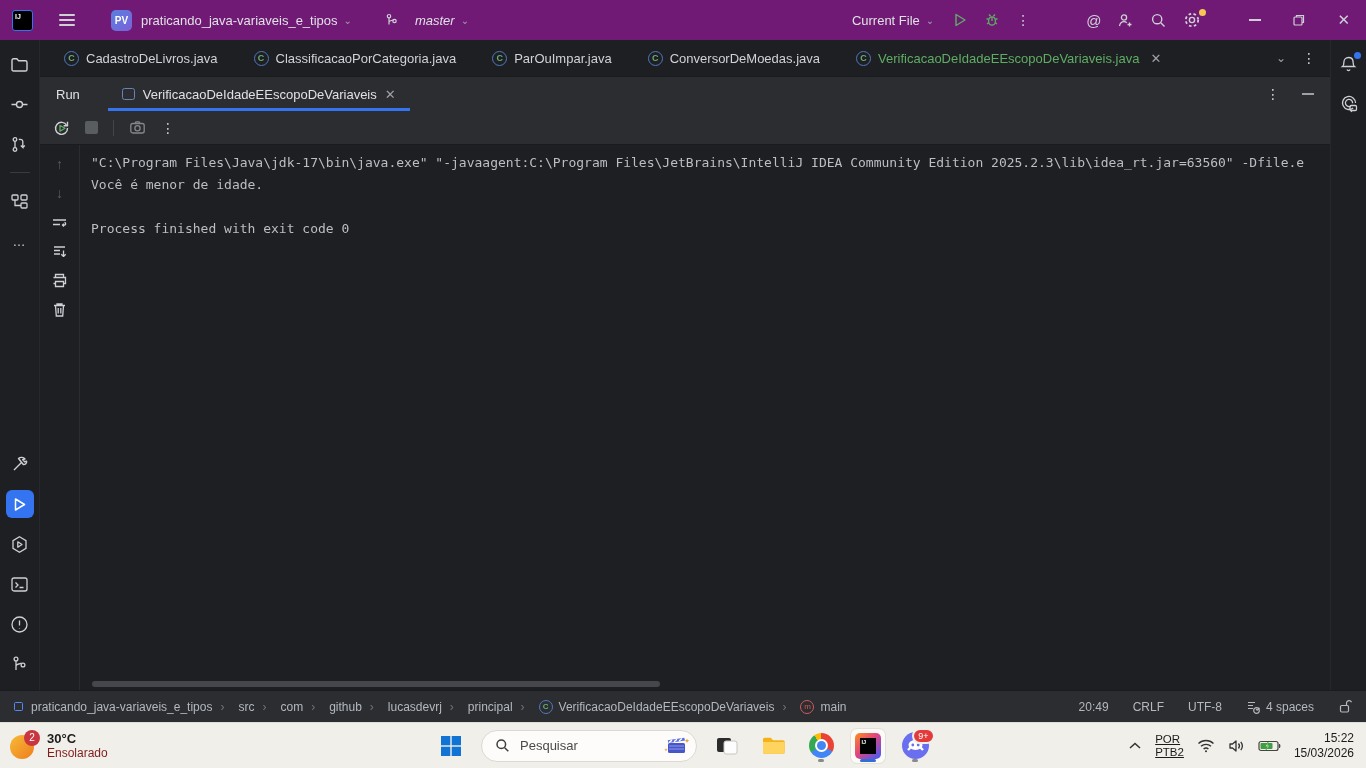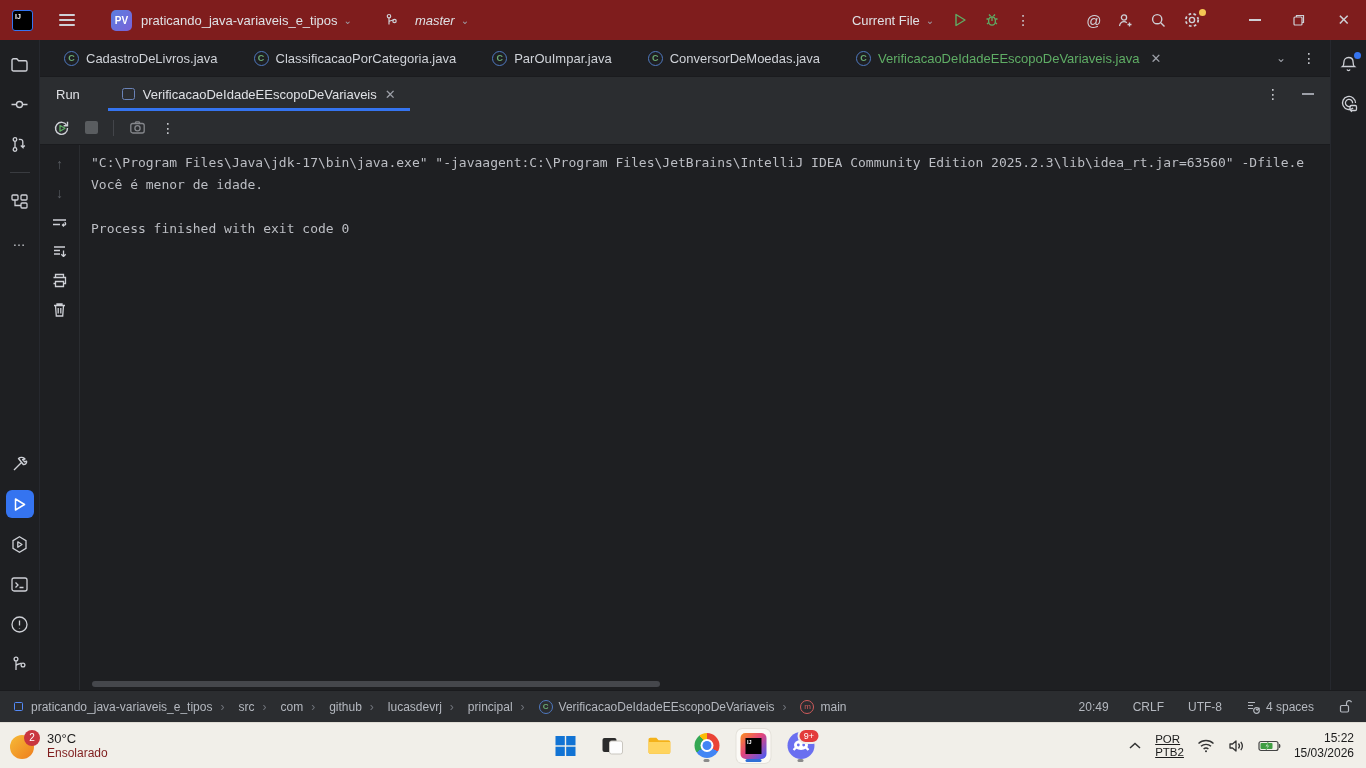"PV" .titlebar { background: #7f1d1d -> #701a75 }
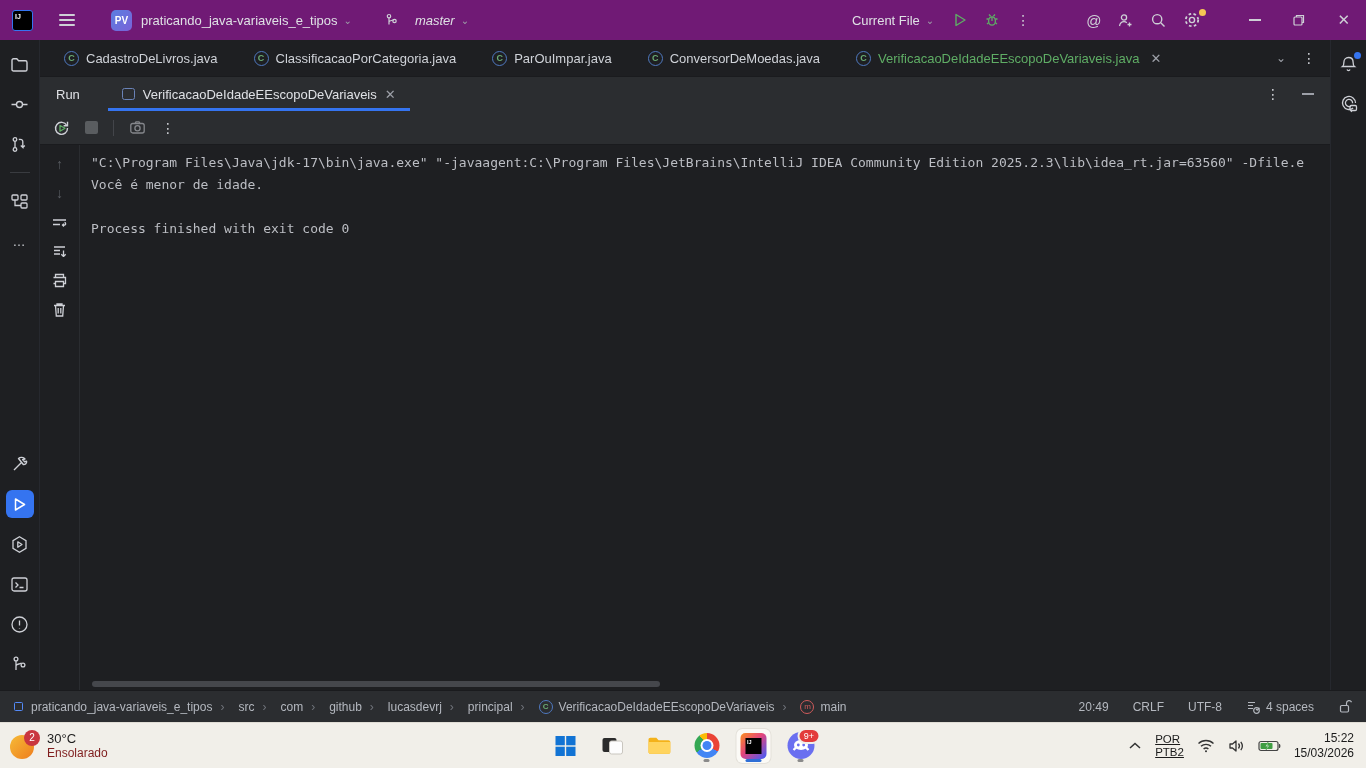"30°C" .wtemp { font-weight: none -> bold }
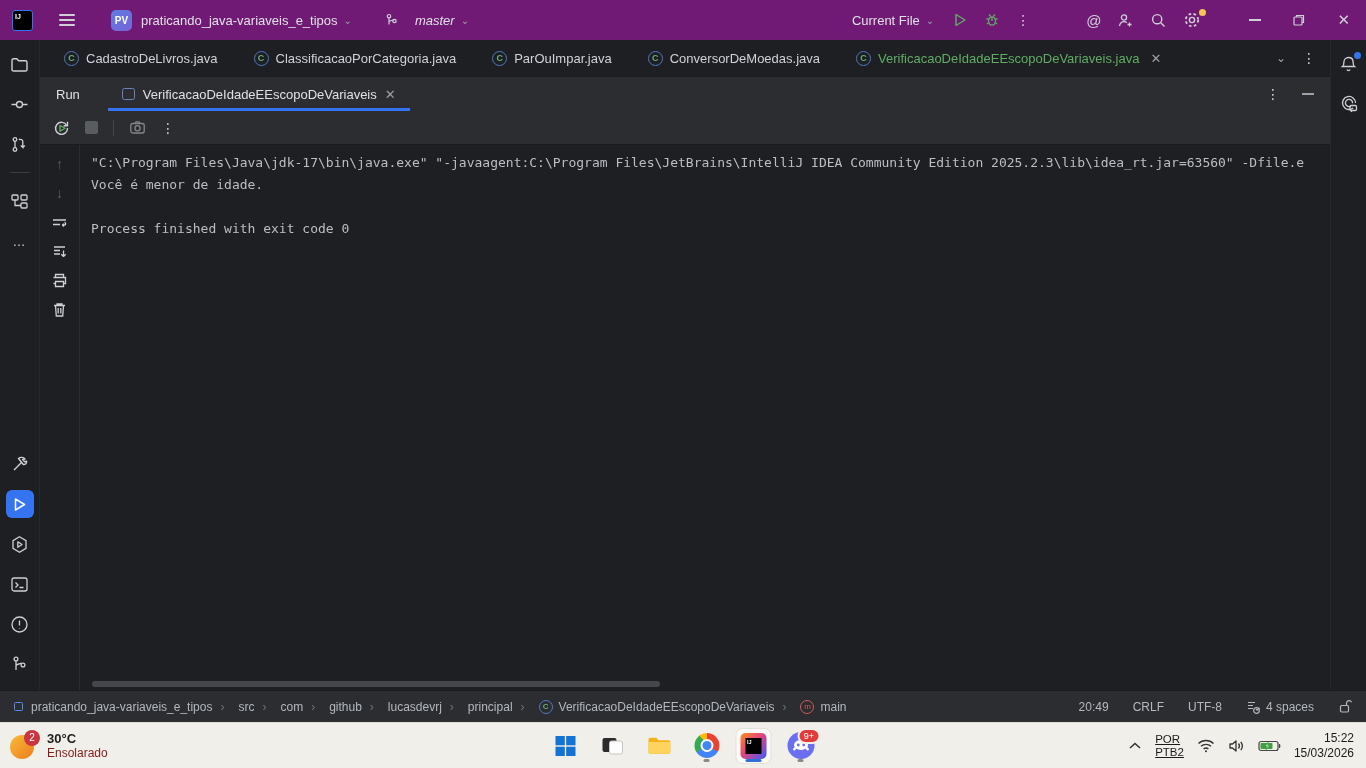"Pesquisar" div.search-pill { html: none -> <div> <svg> <circle></circle> <path></path> </svg> <span>Pesquisar</span> <svg> <rect></rect> <path></path> <path></path> <path></path> <path></path> <path></path> </svg> </div> }
